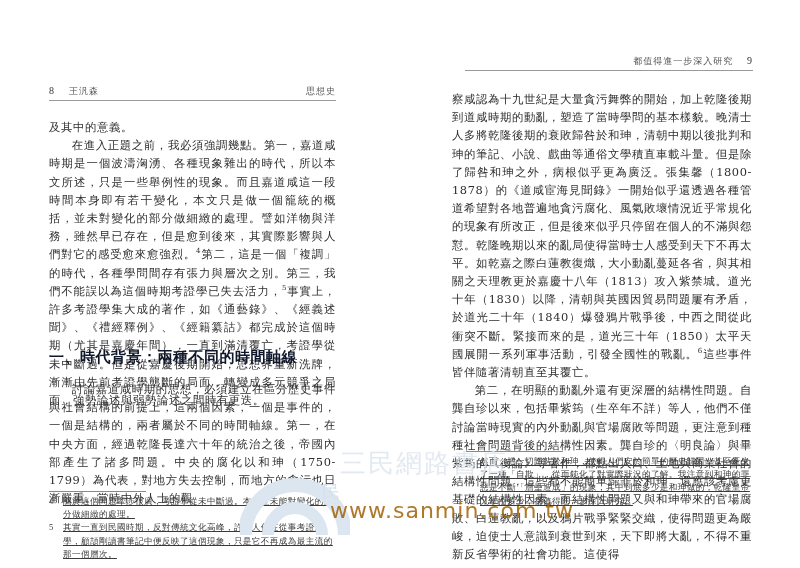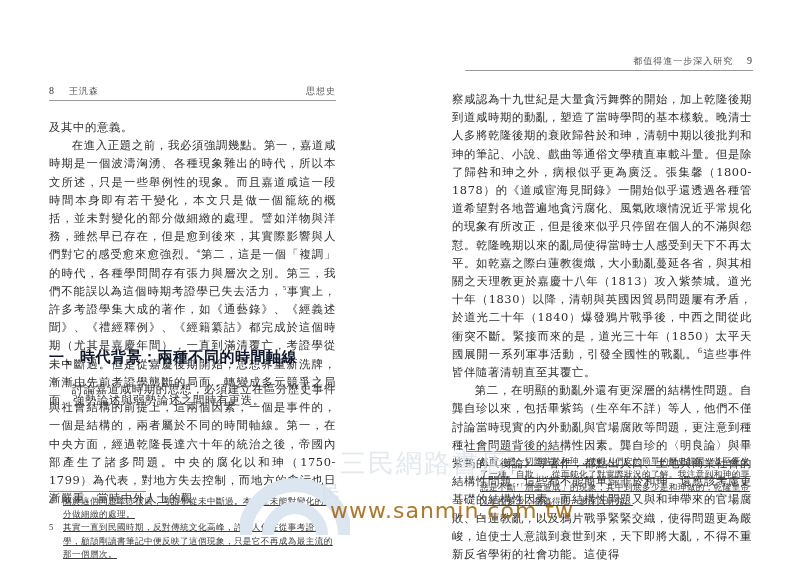"及其中的意義。" .left .body-text.block1 { font-family: Liberation Serif, serif -> none }
